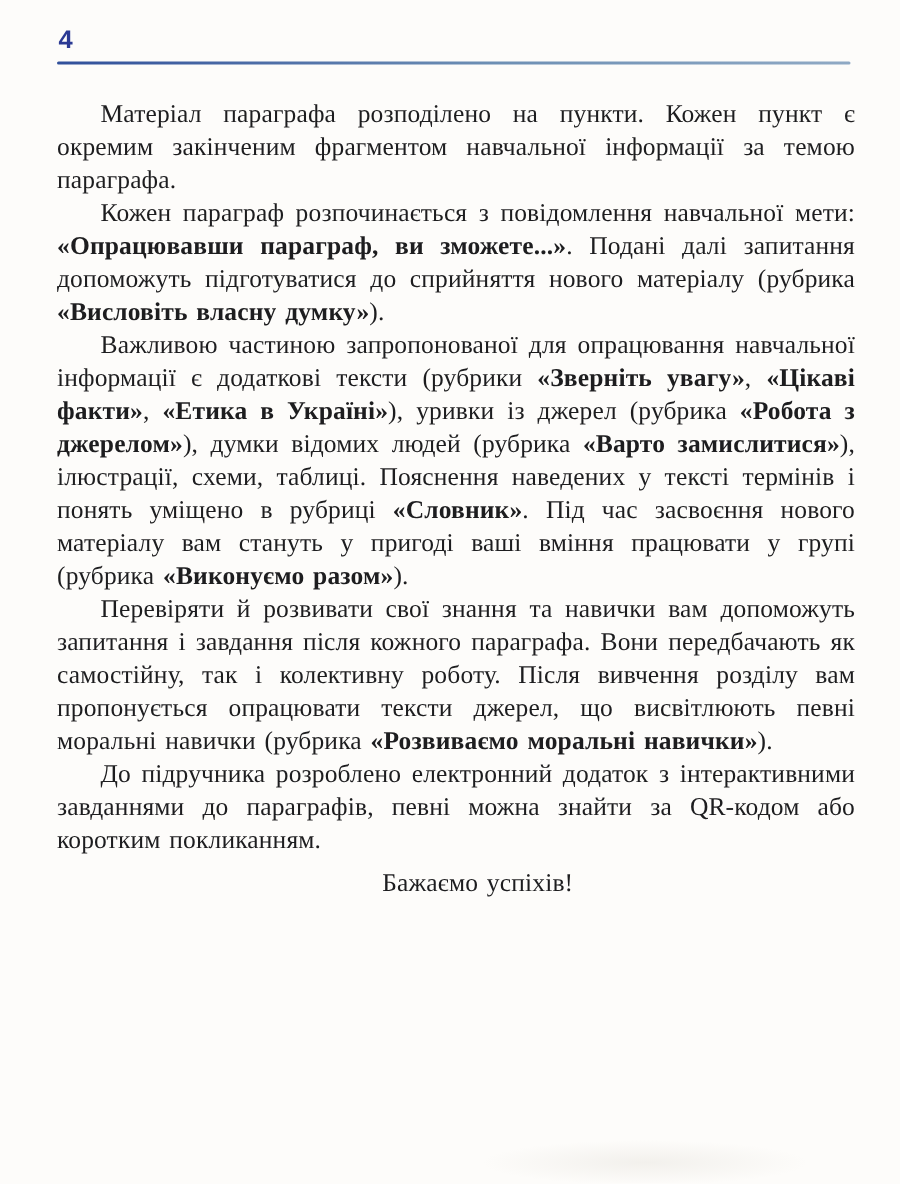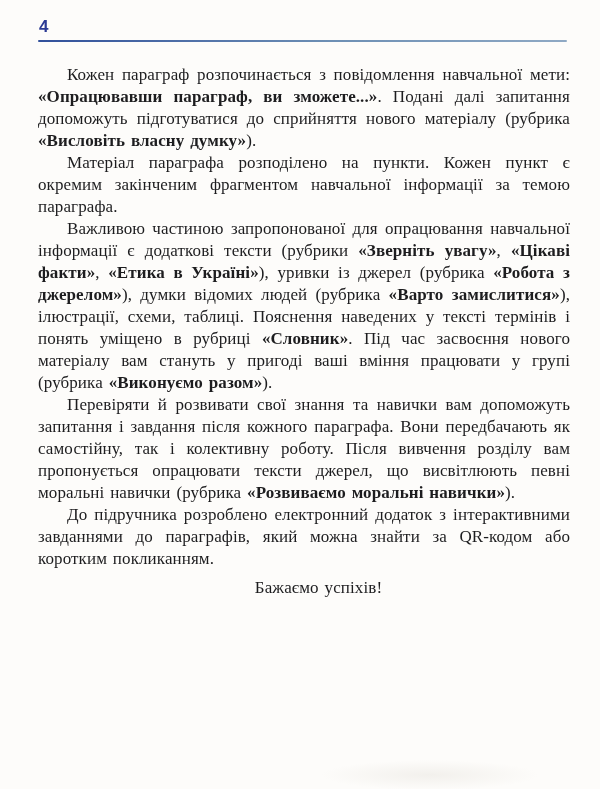"Кожен параграф розпочинається з" p.para { order: before "Матеріал параграфа розподілено на" -> after "Матеріал параграфа розподілено на" }
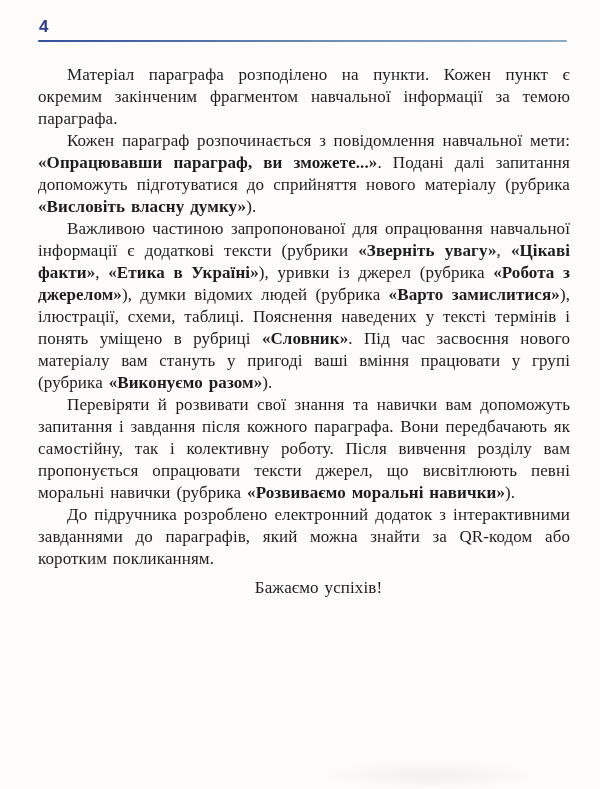"До підручника розроблено електронний" span.regular { text: який -> певні }
